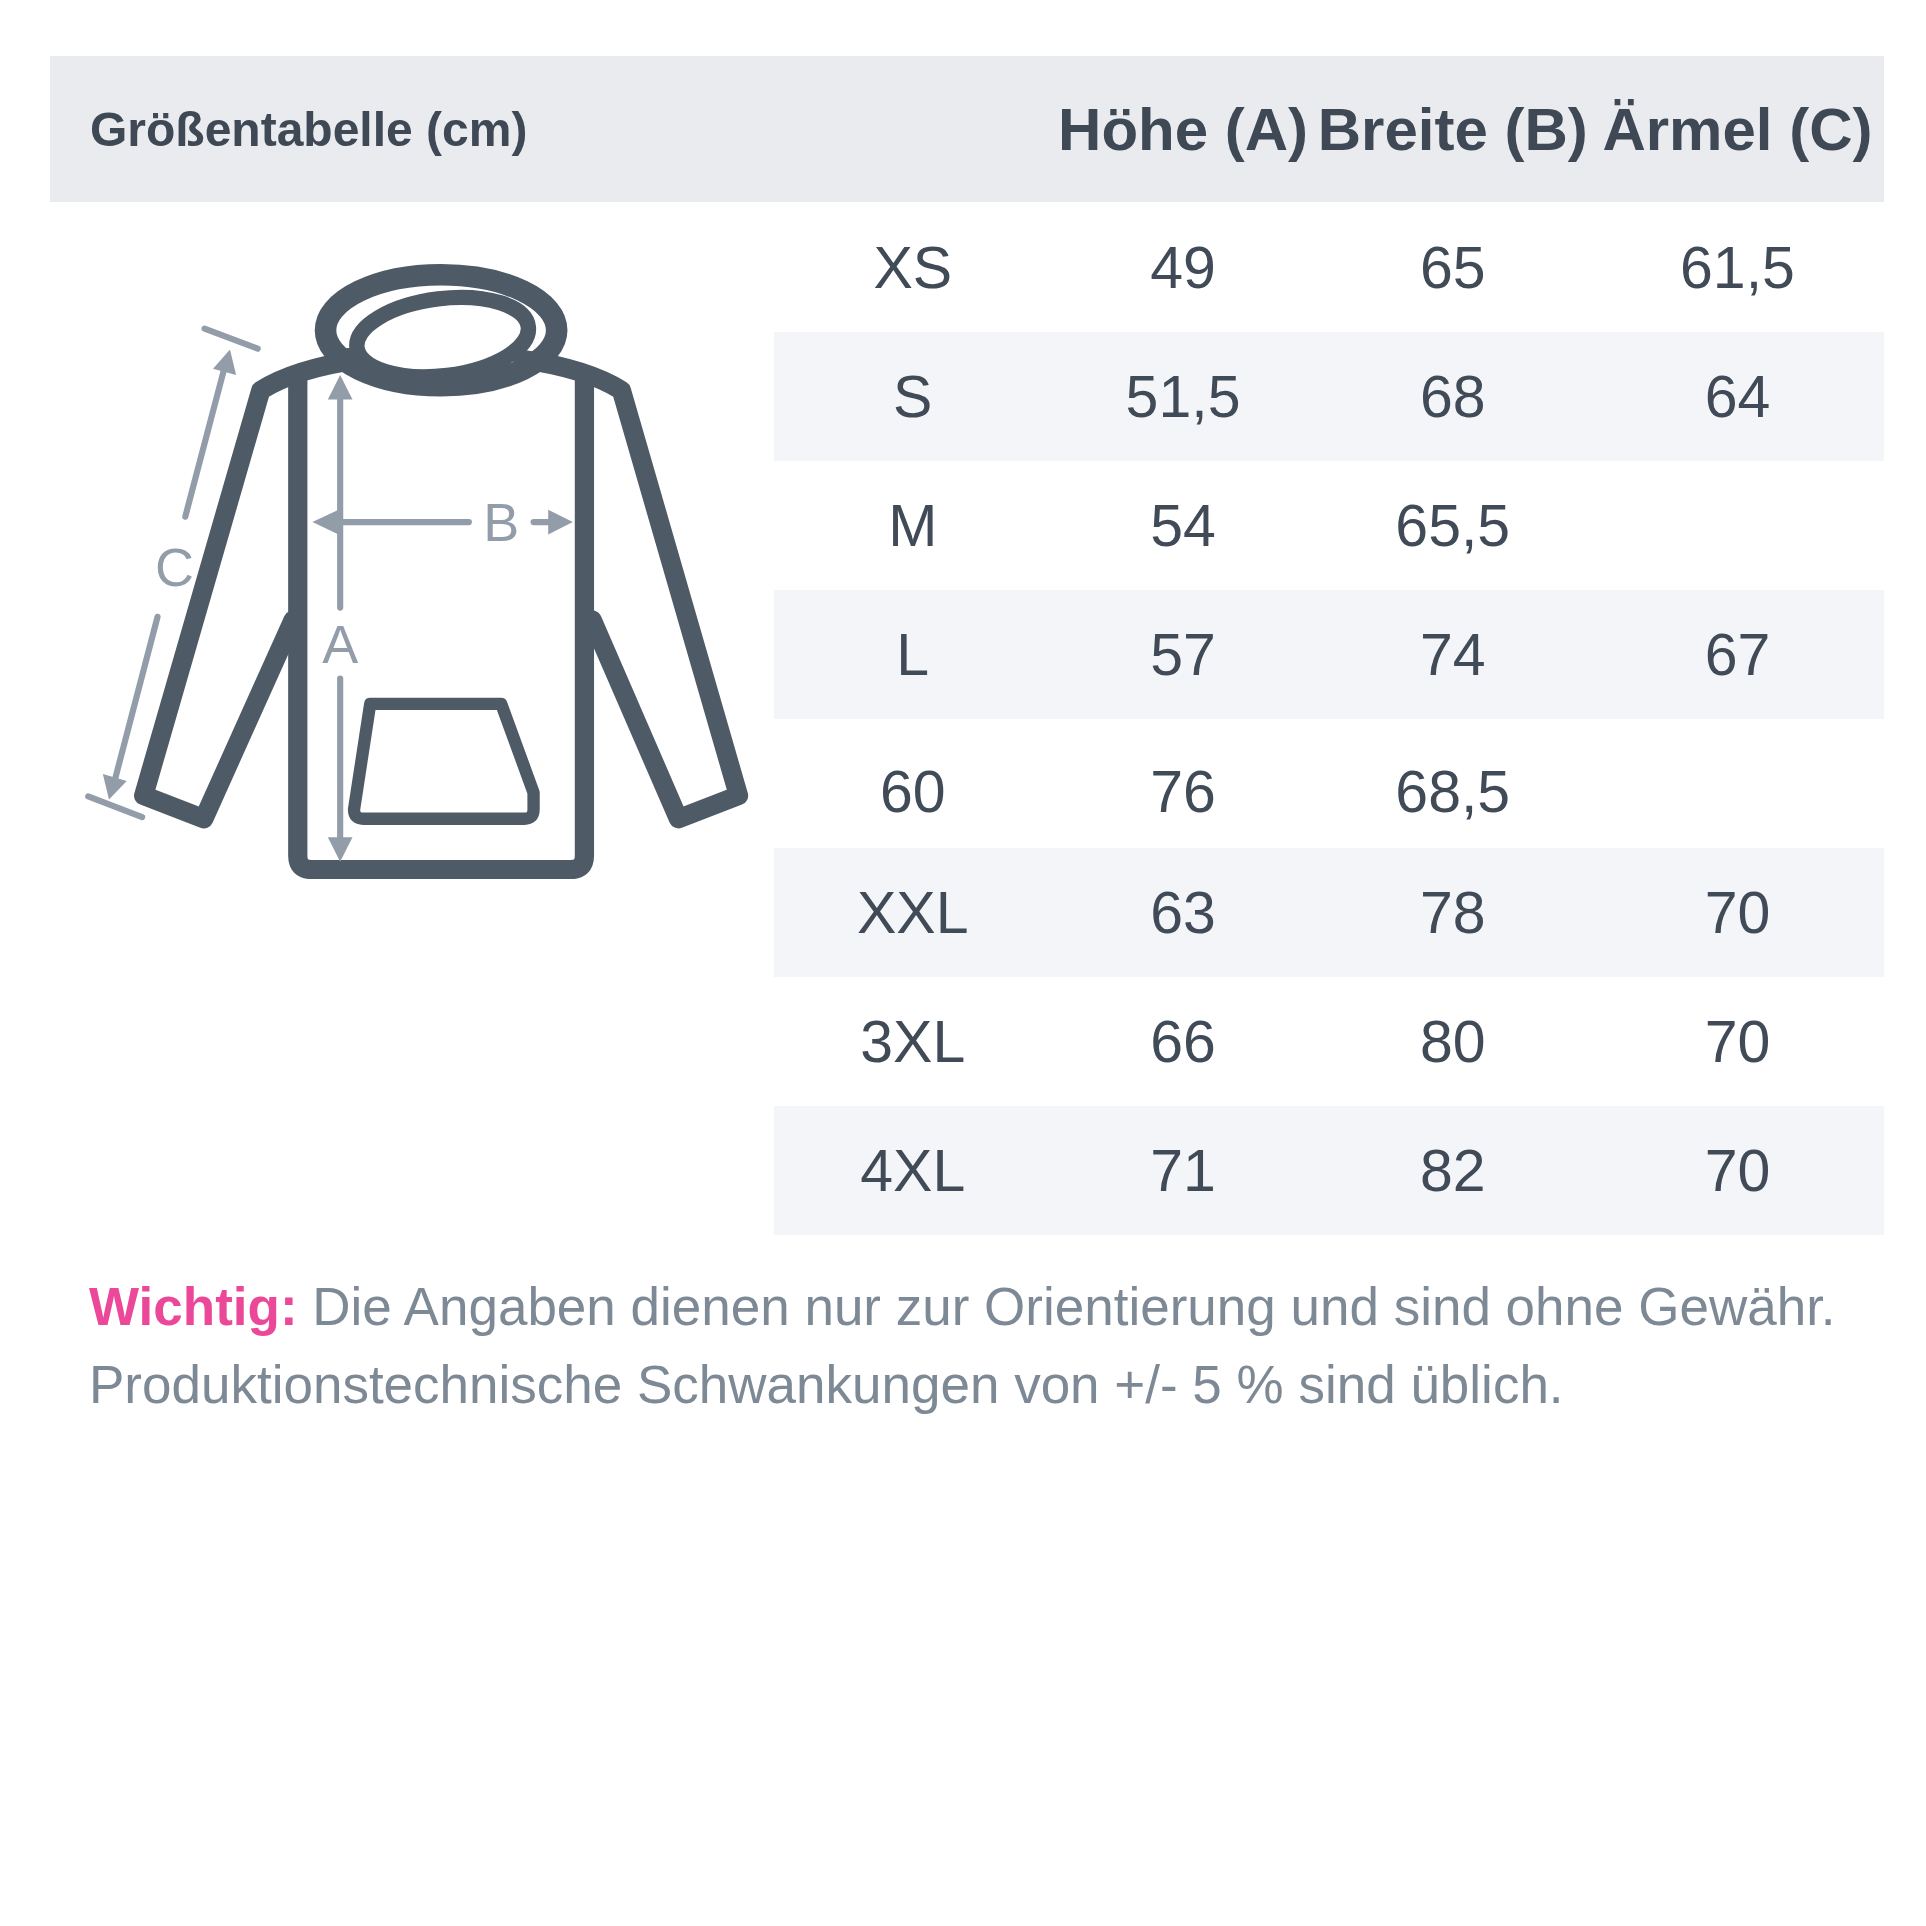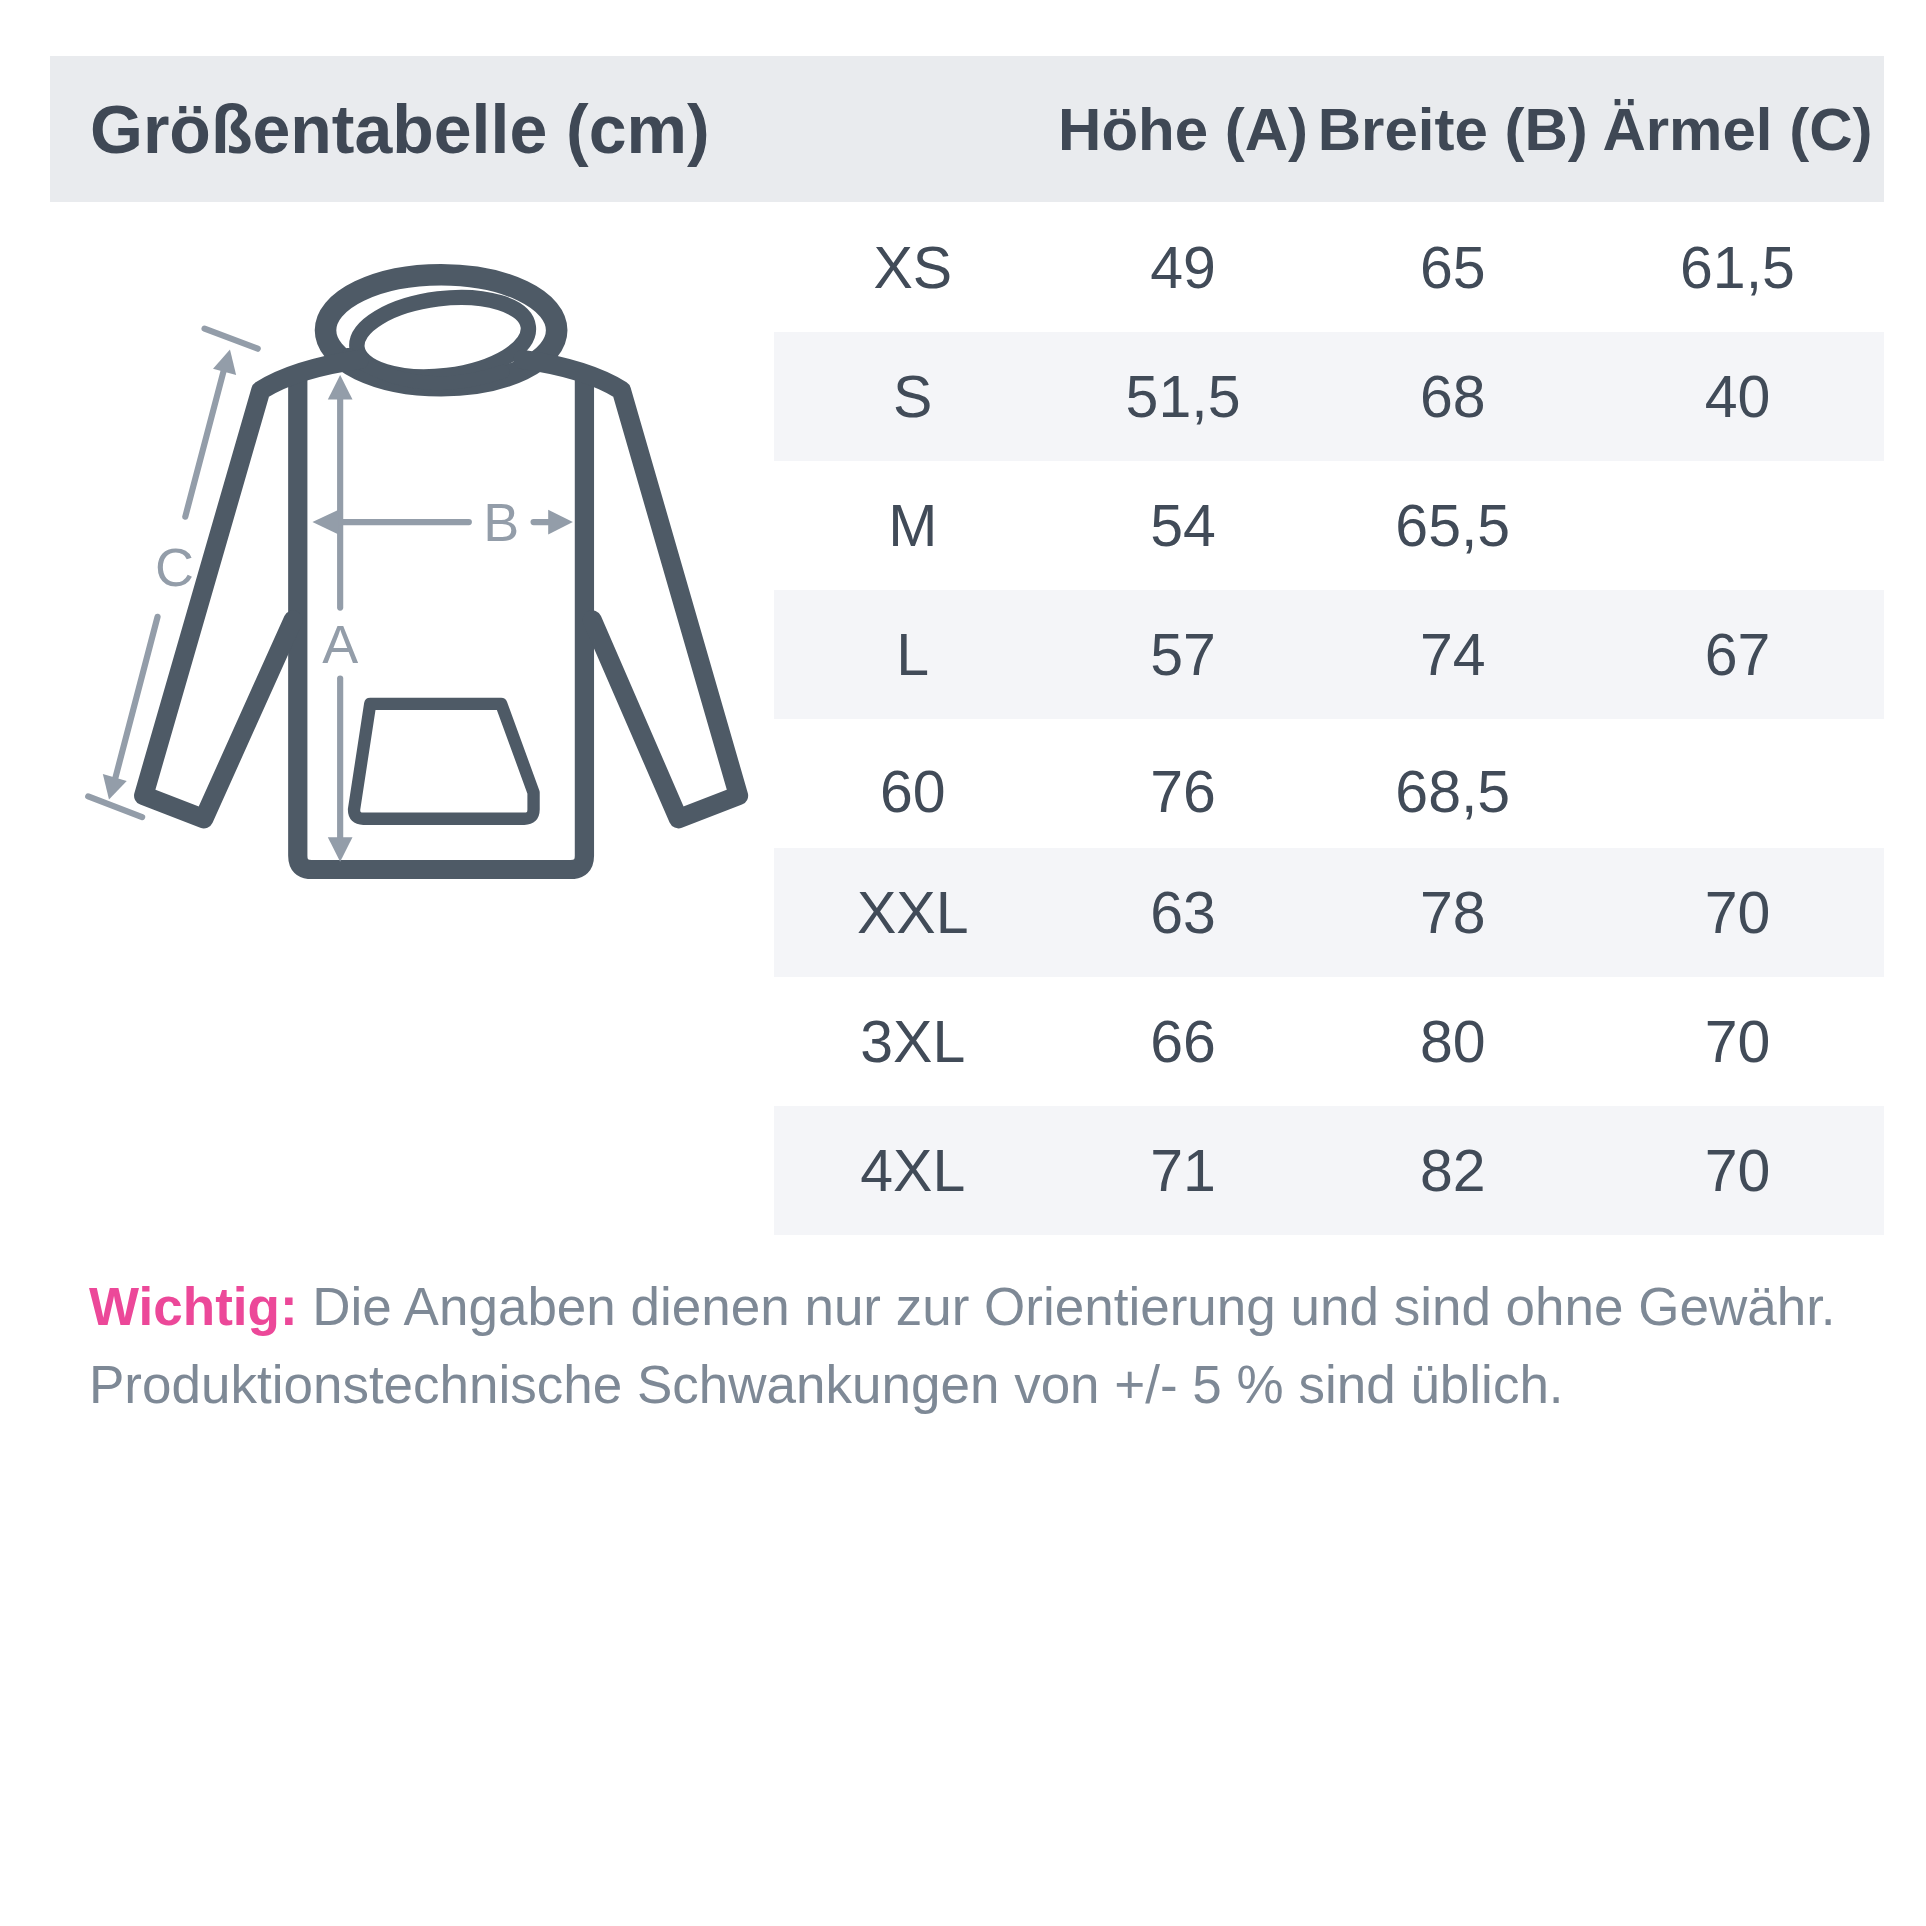"Größentabelle (cm)" .header .title { font-size: 68px -> 48px }
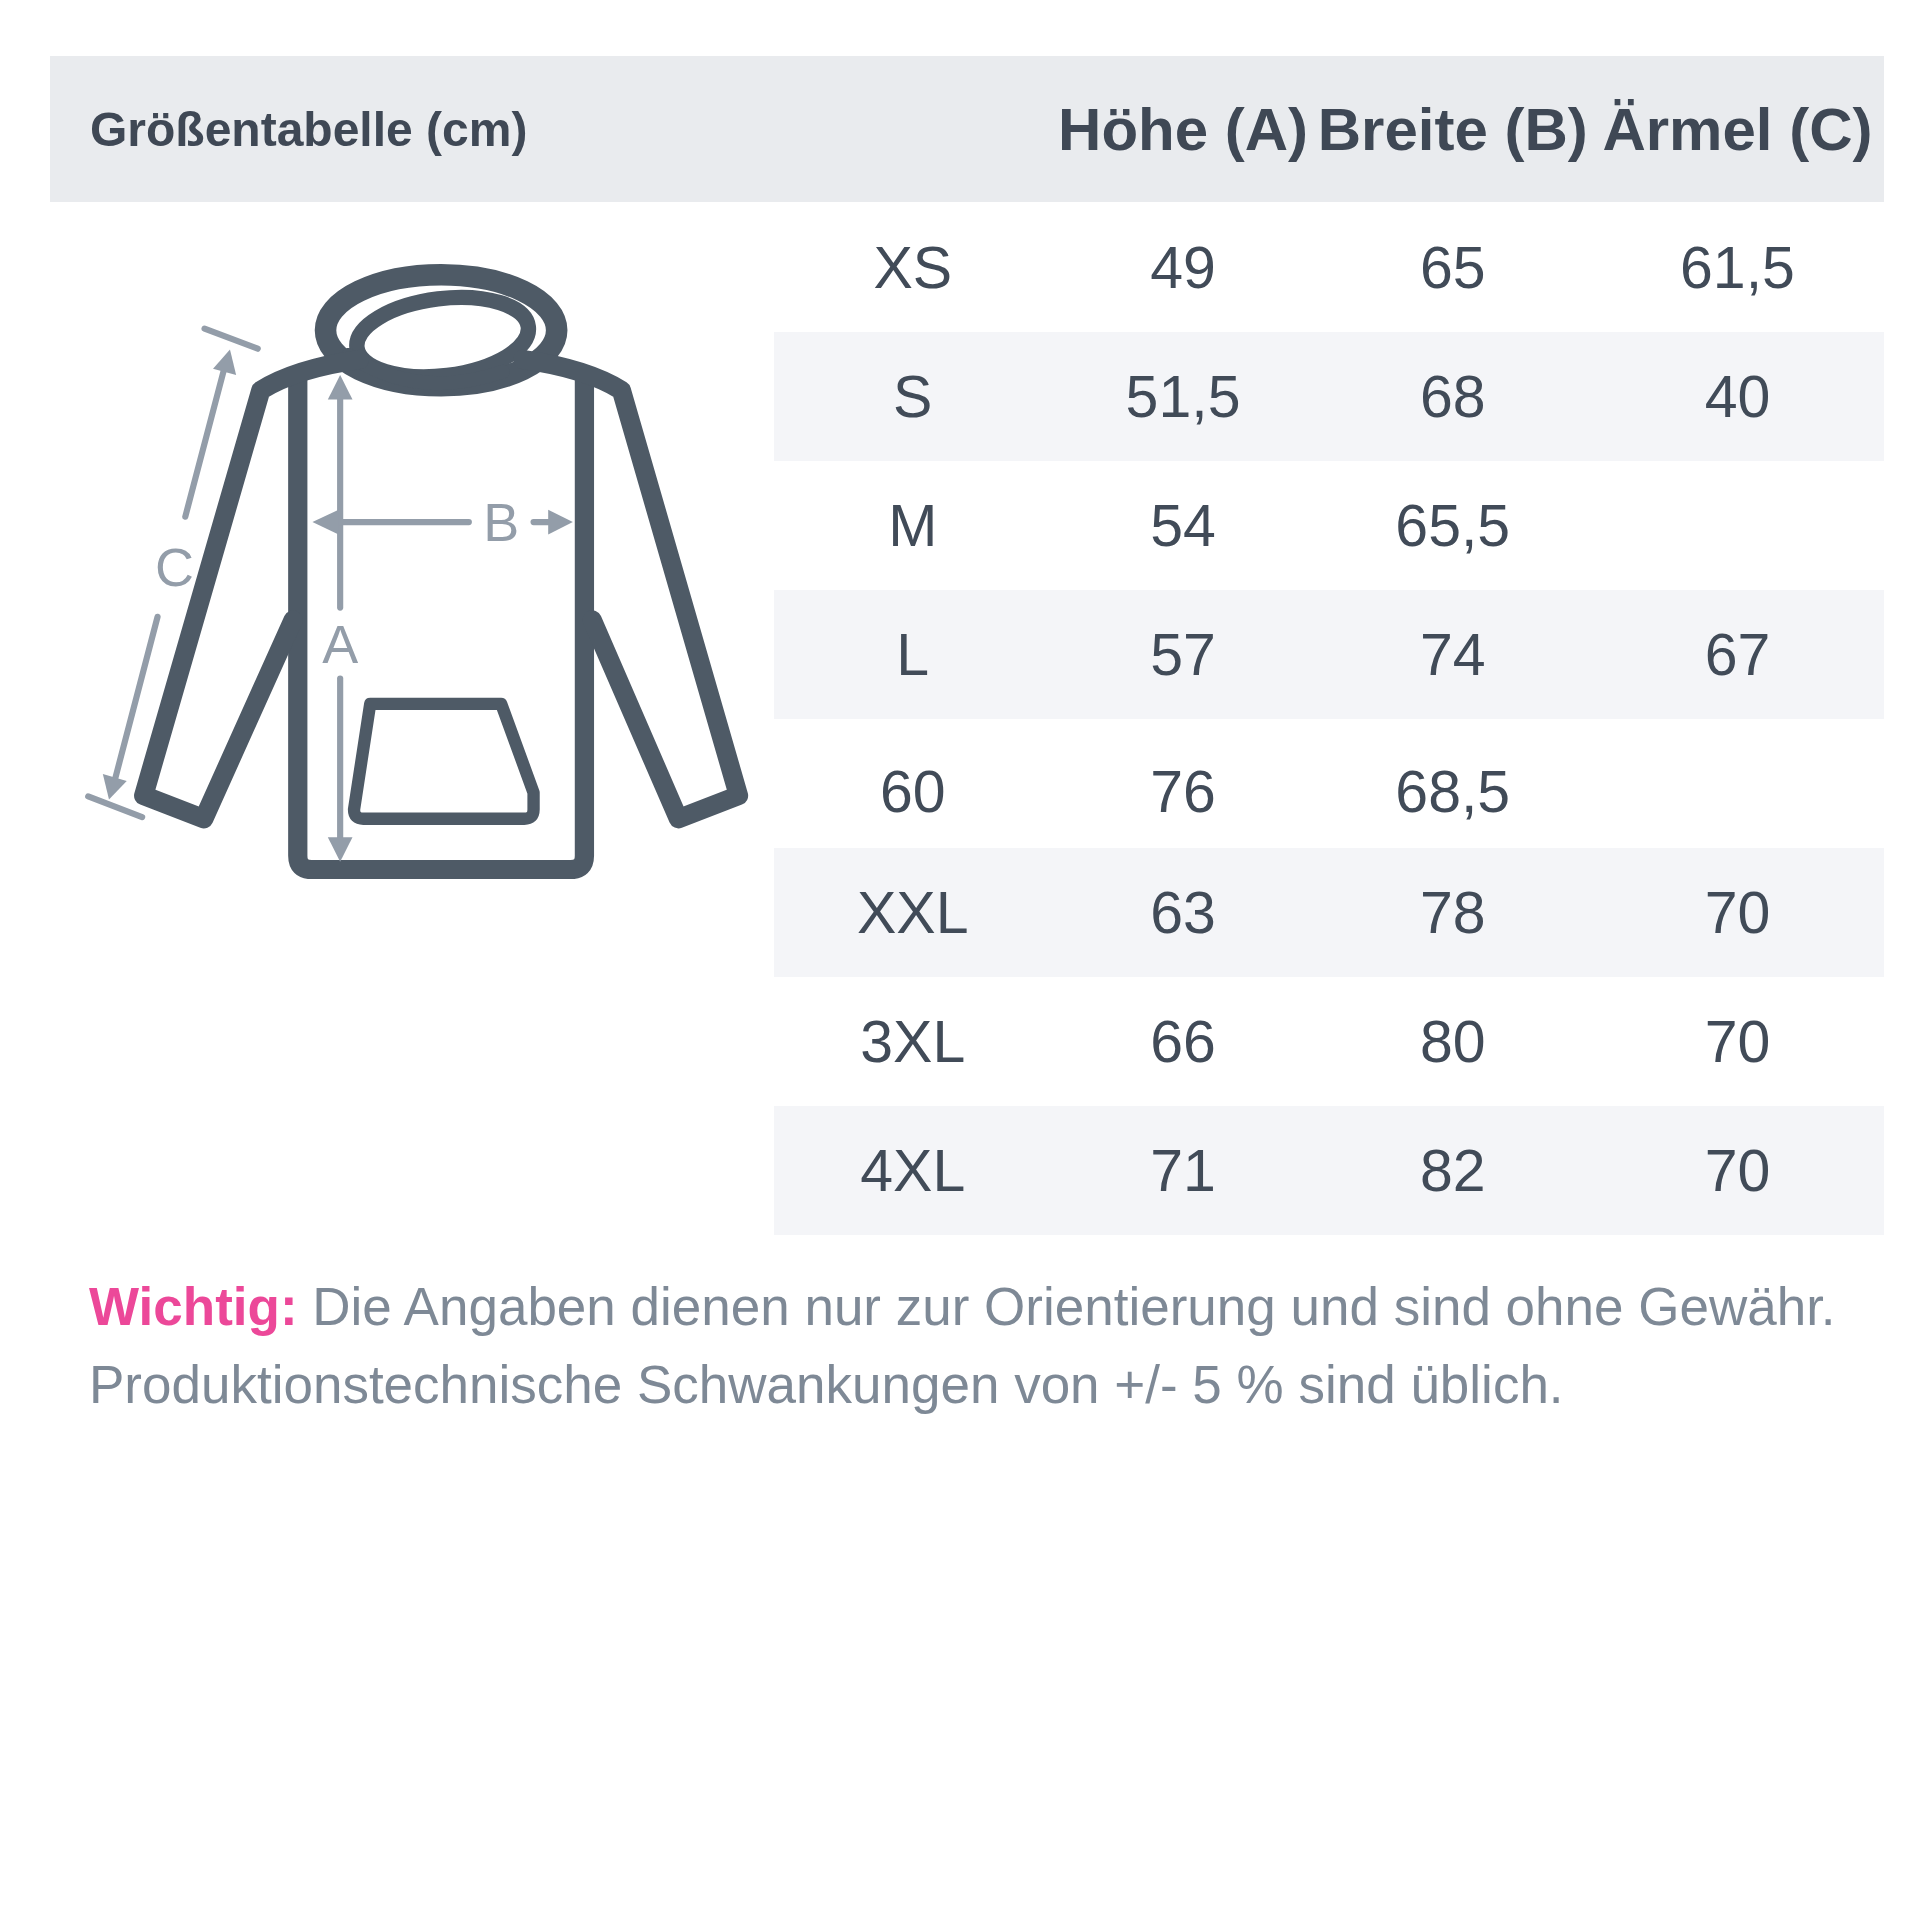"40" div.cell { text: 40 -> 64 }
